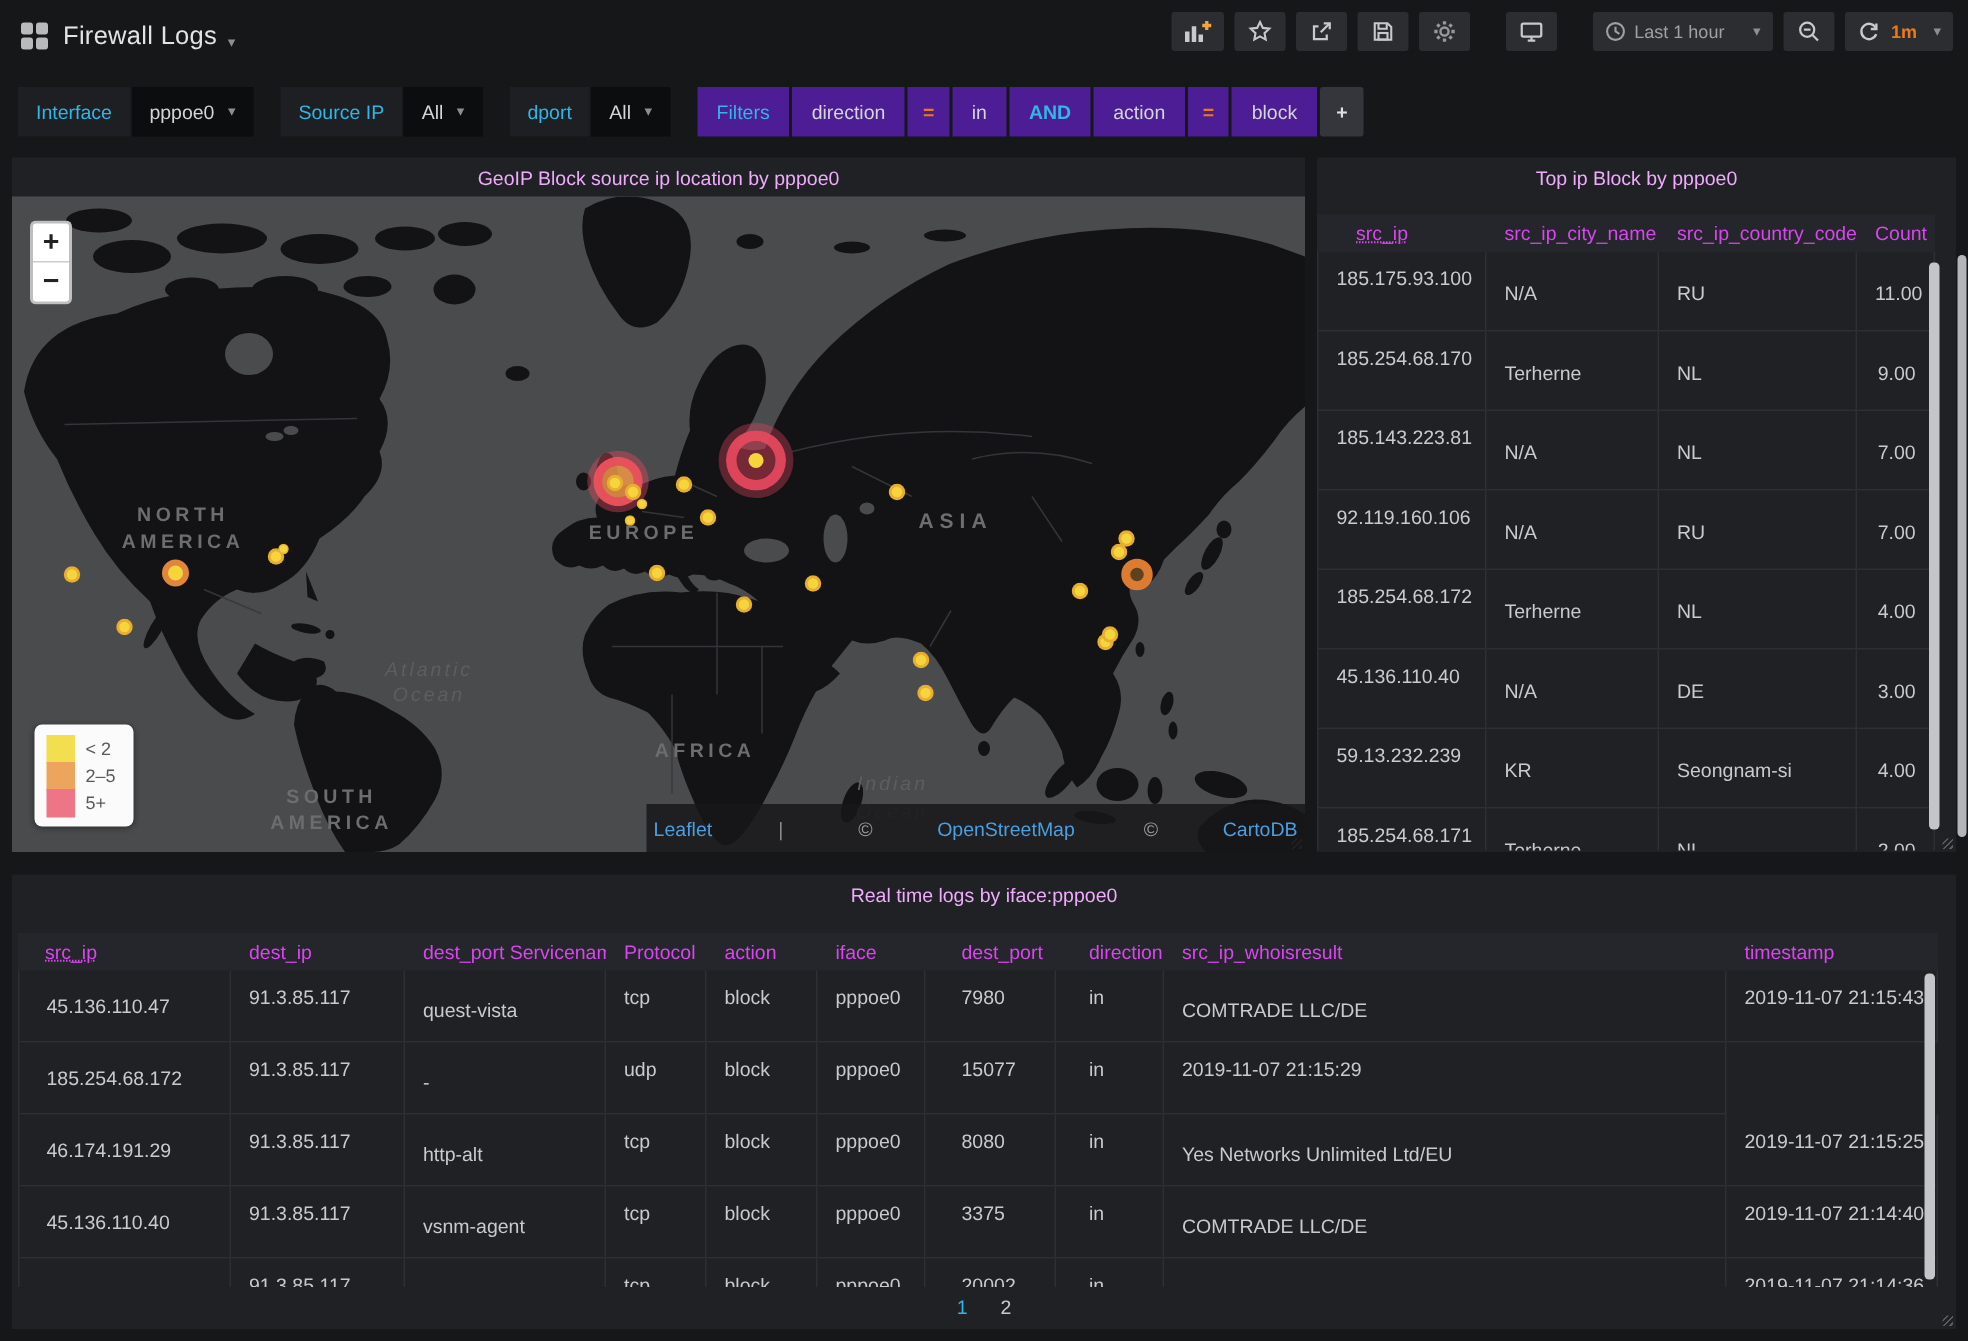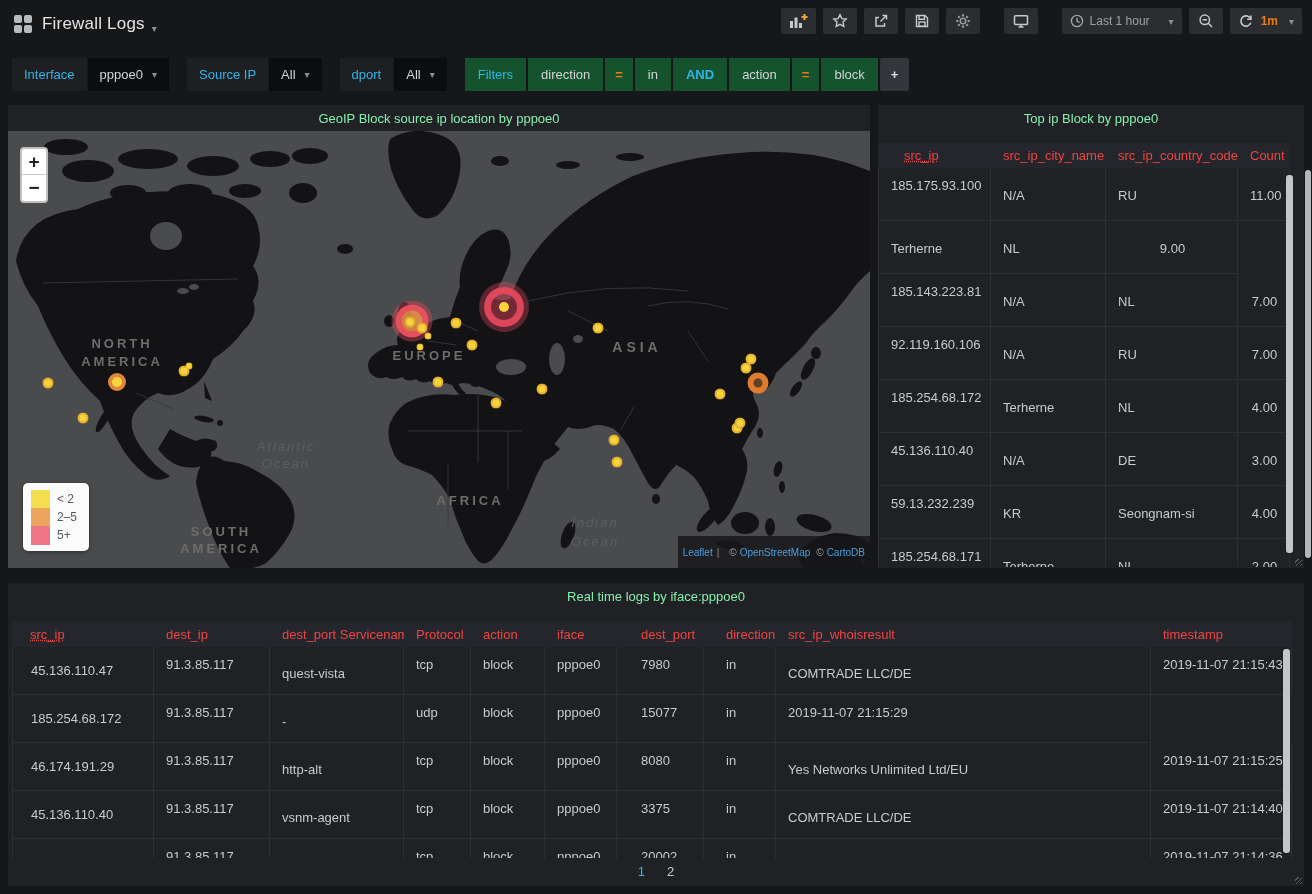"Filters" .seg { background: #14532d -> #4c1d95 }
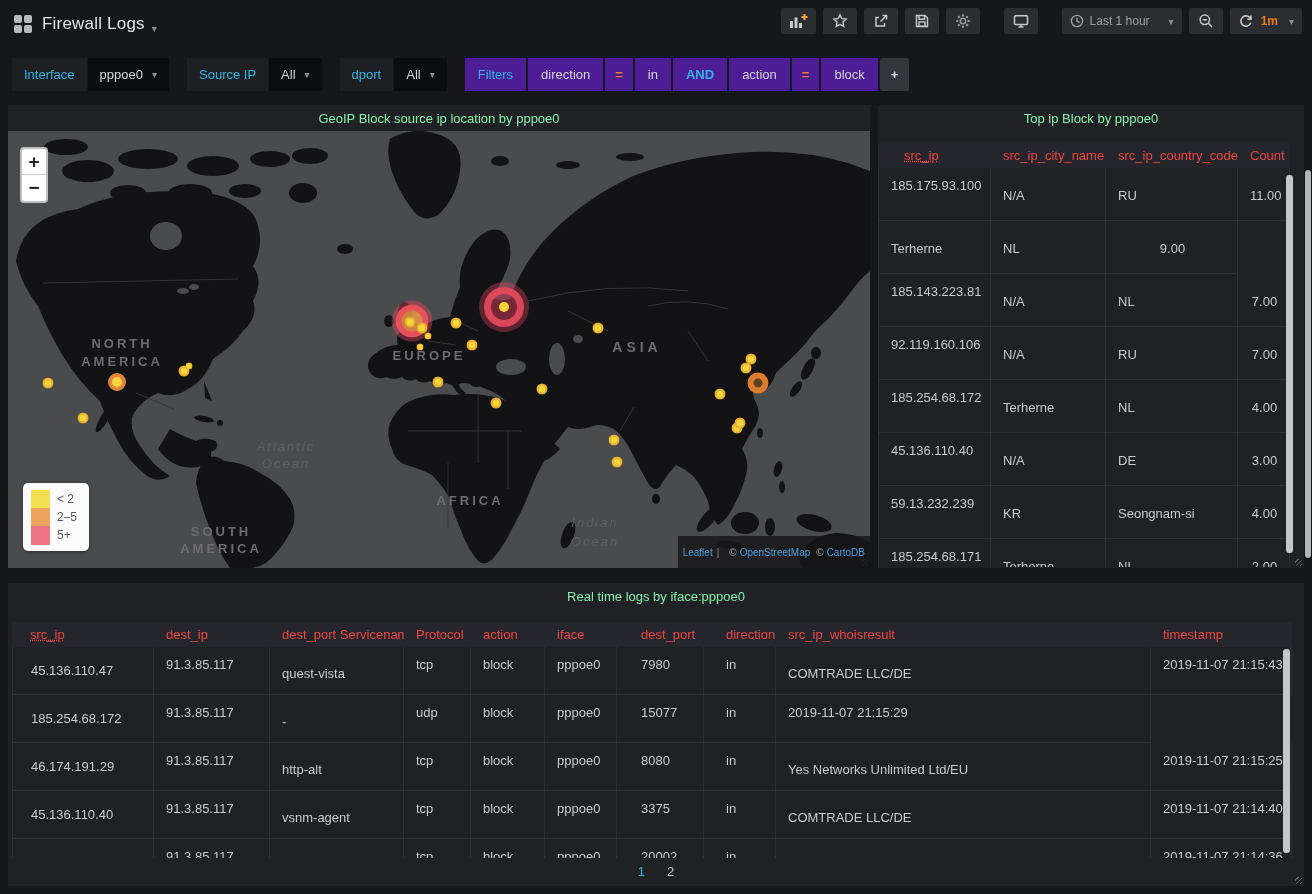"GeoIP Block source ip location" .ptitle { color: #86efac -> #f0abfc }
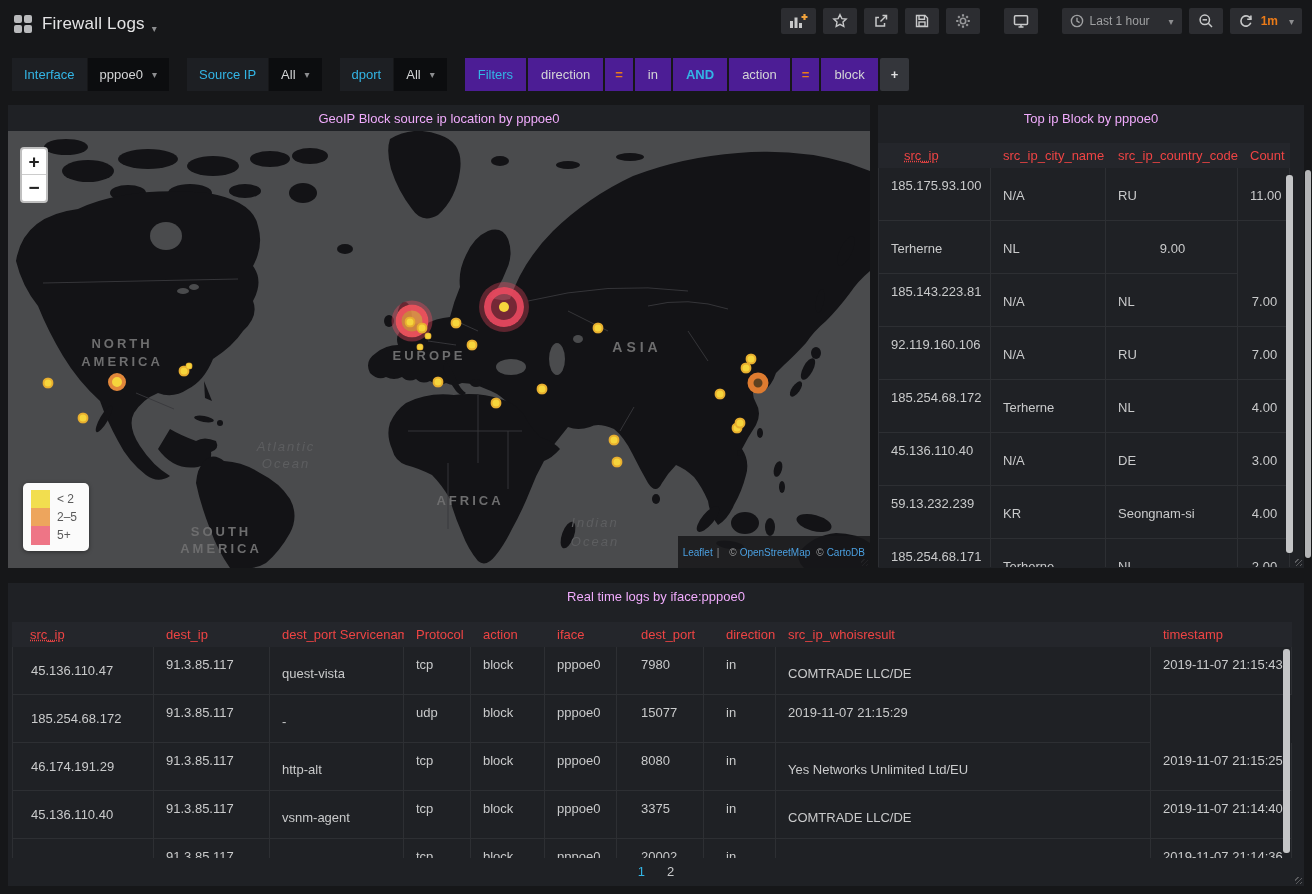"src_ip" .th { color: #ef4444 -> #d946ef }
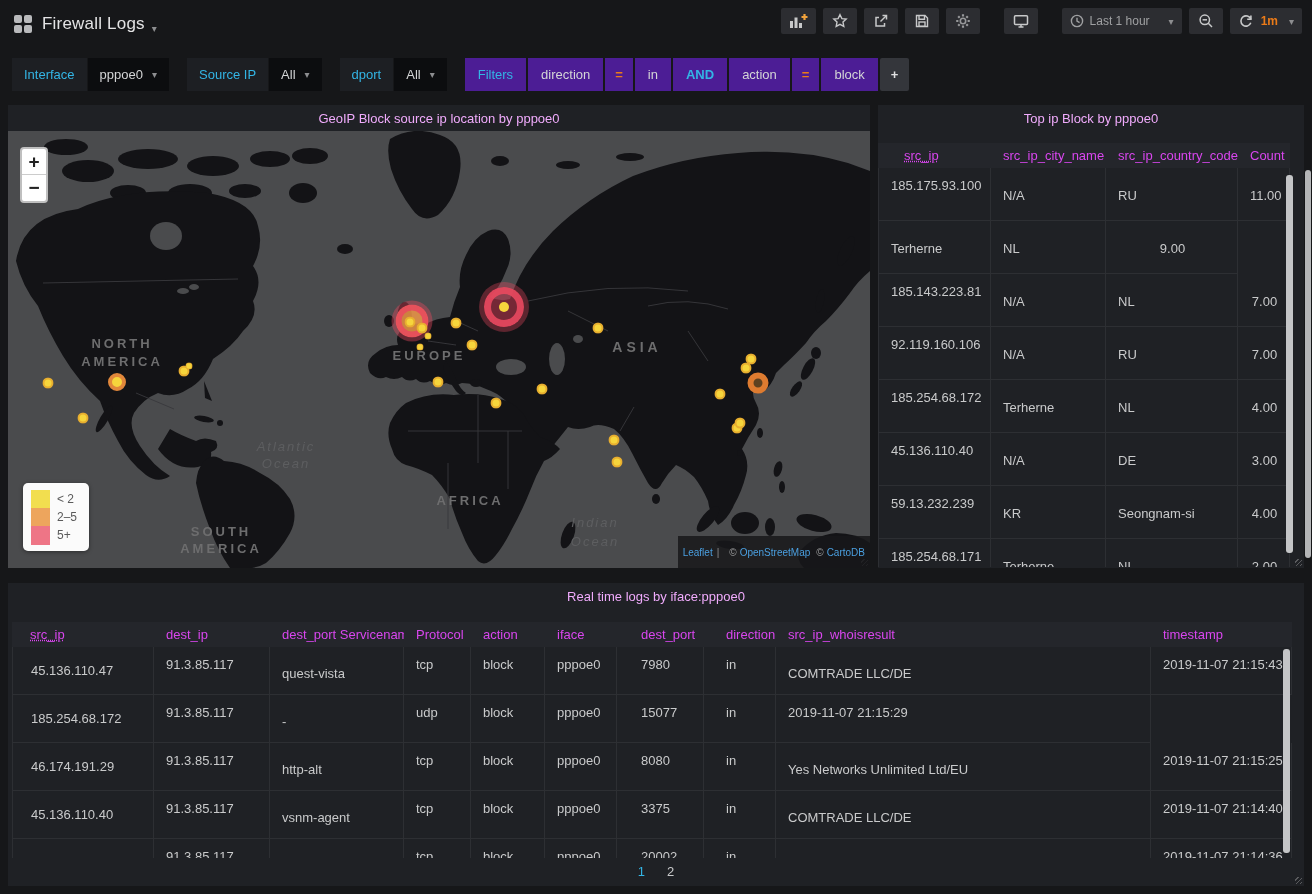"185.254.68.170" div.td { html: none -> <div>185.254.68.170</div> }
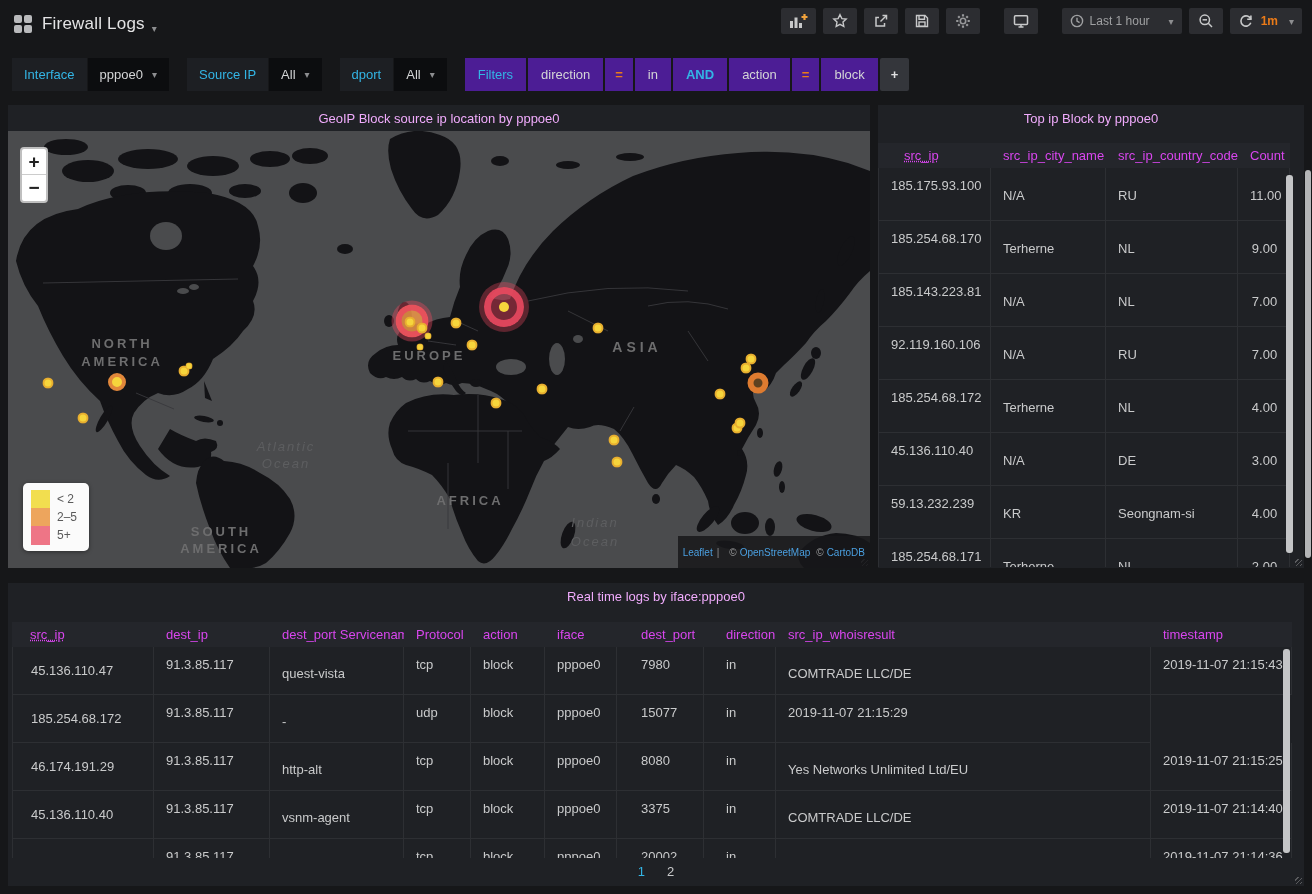"Leaflet" .attrib { font-size: 10px -> 13px; gap: none -> 40px }
